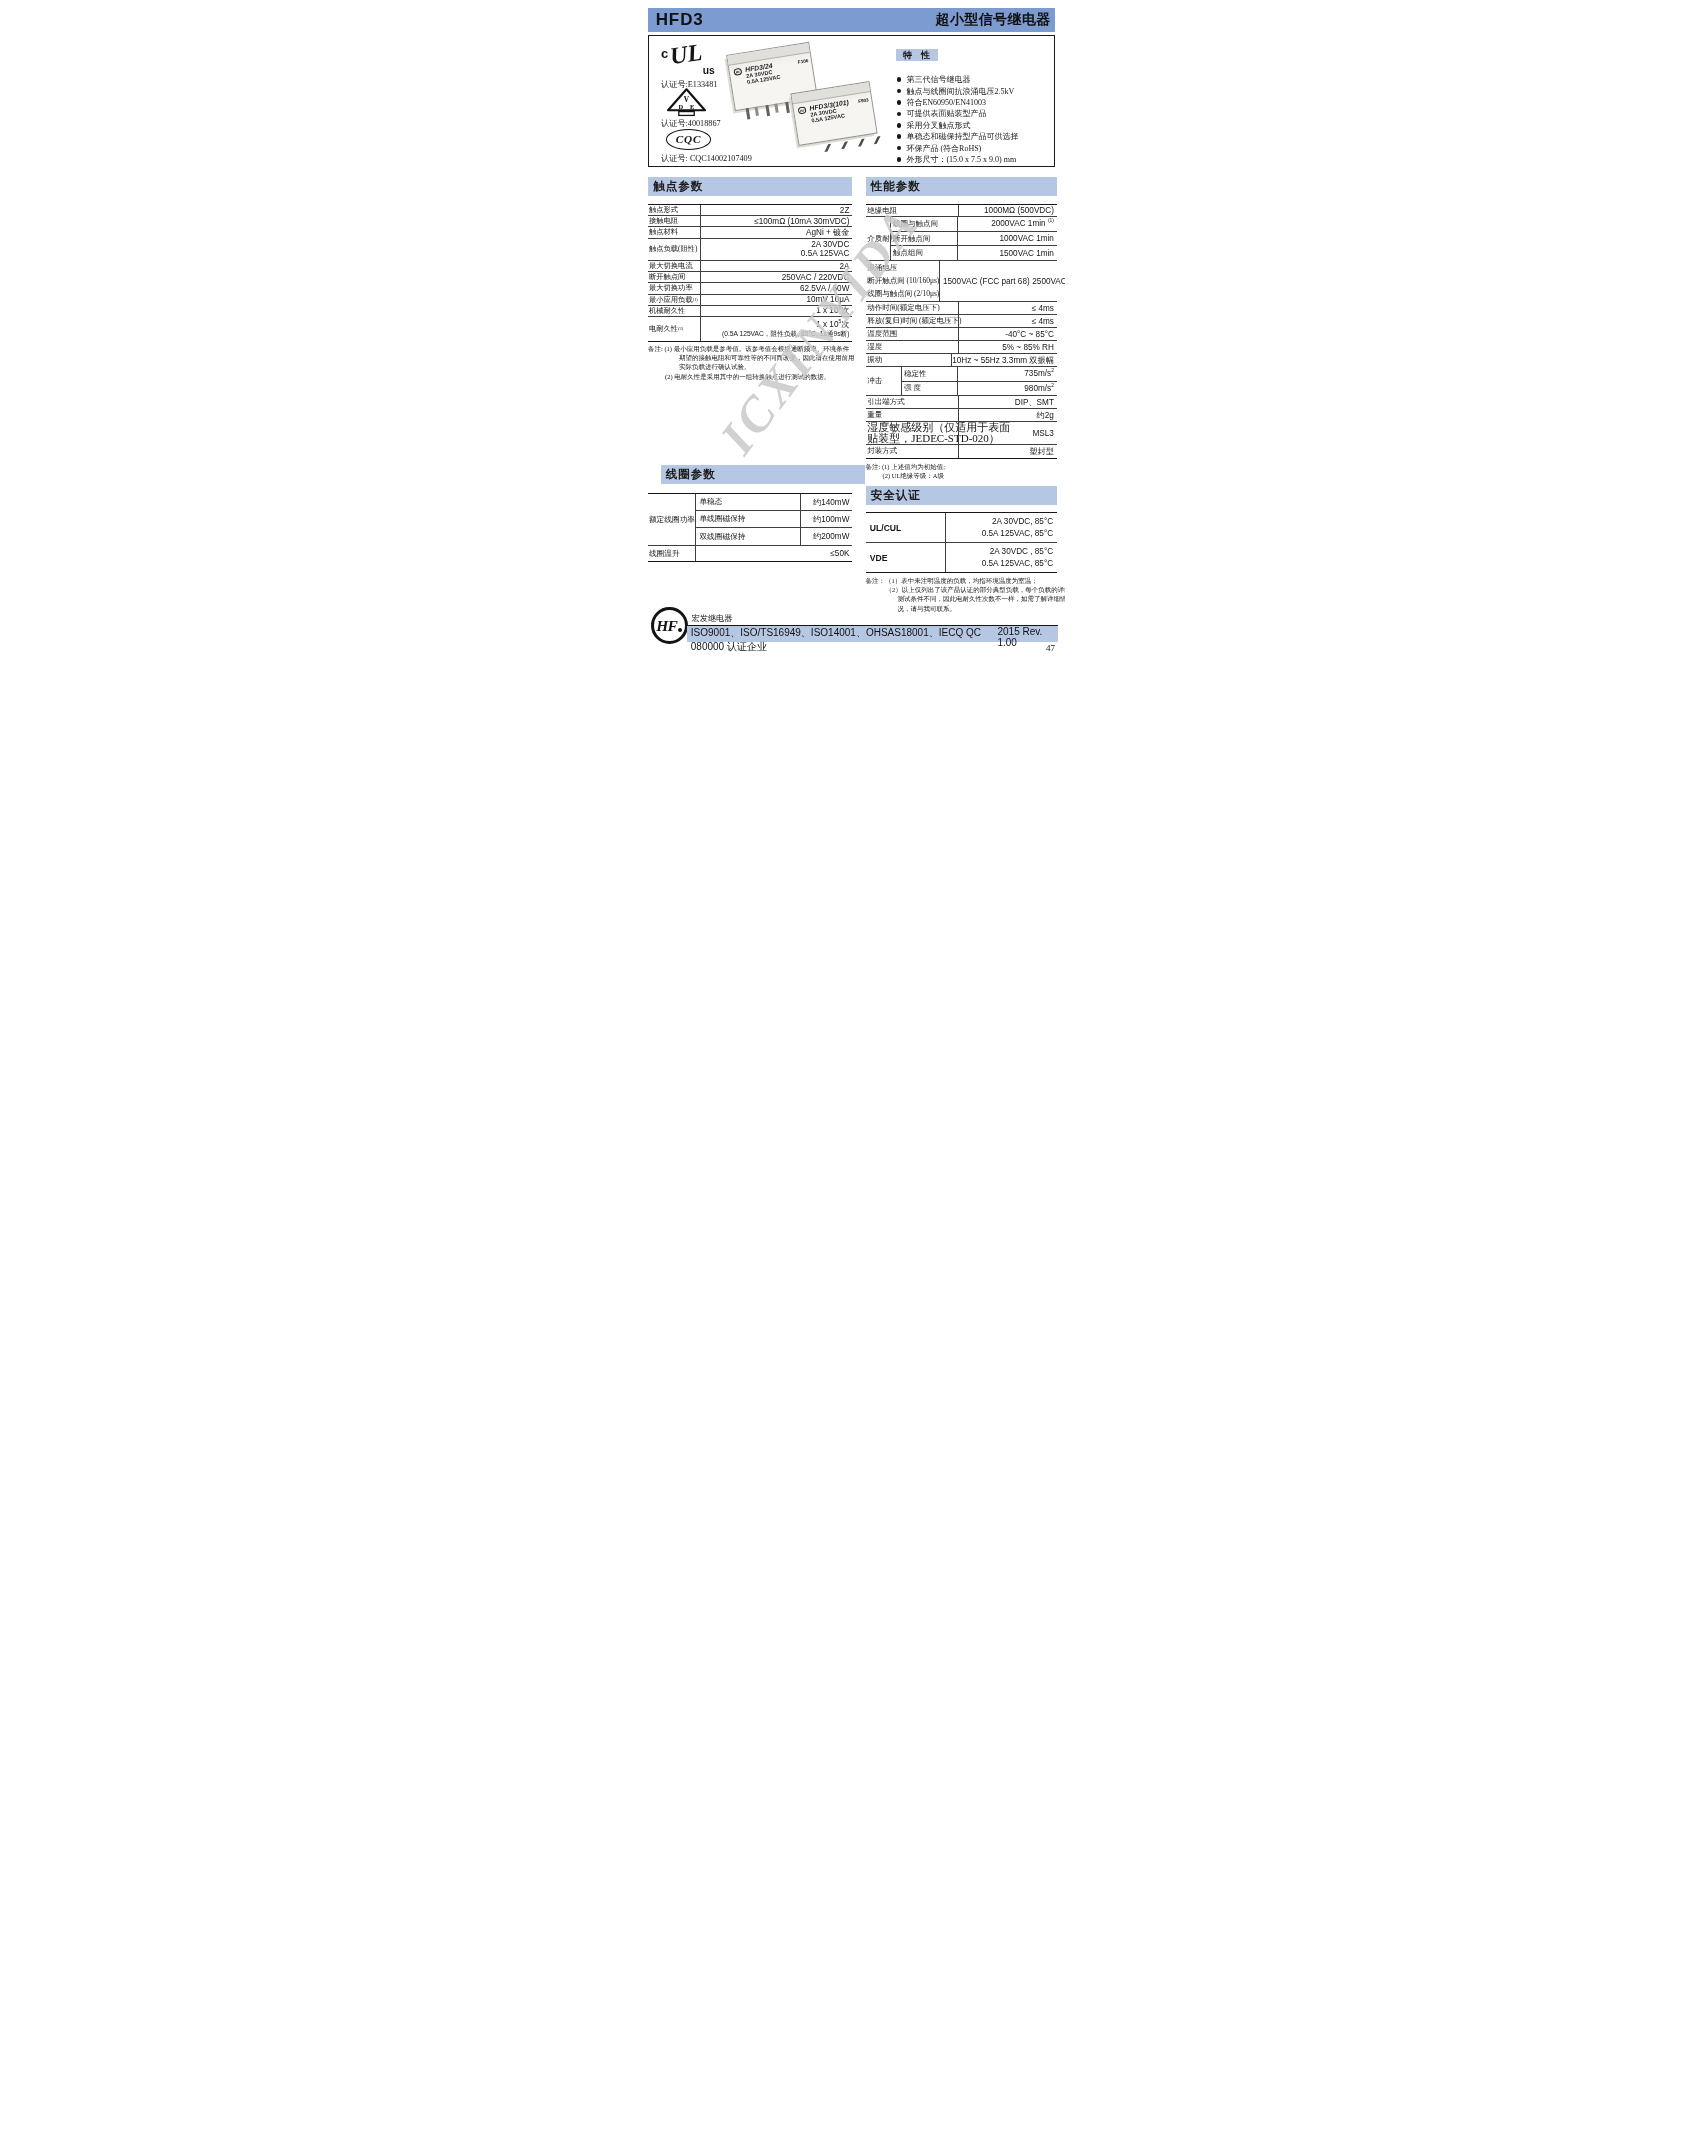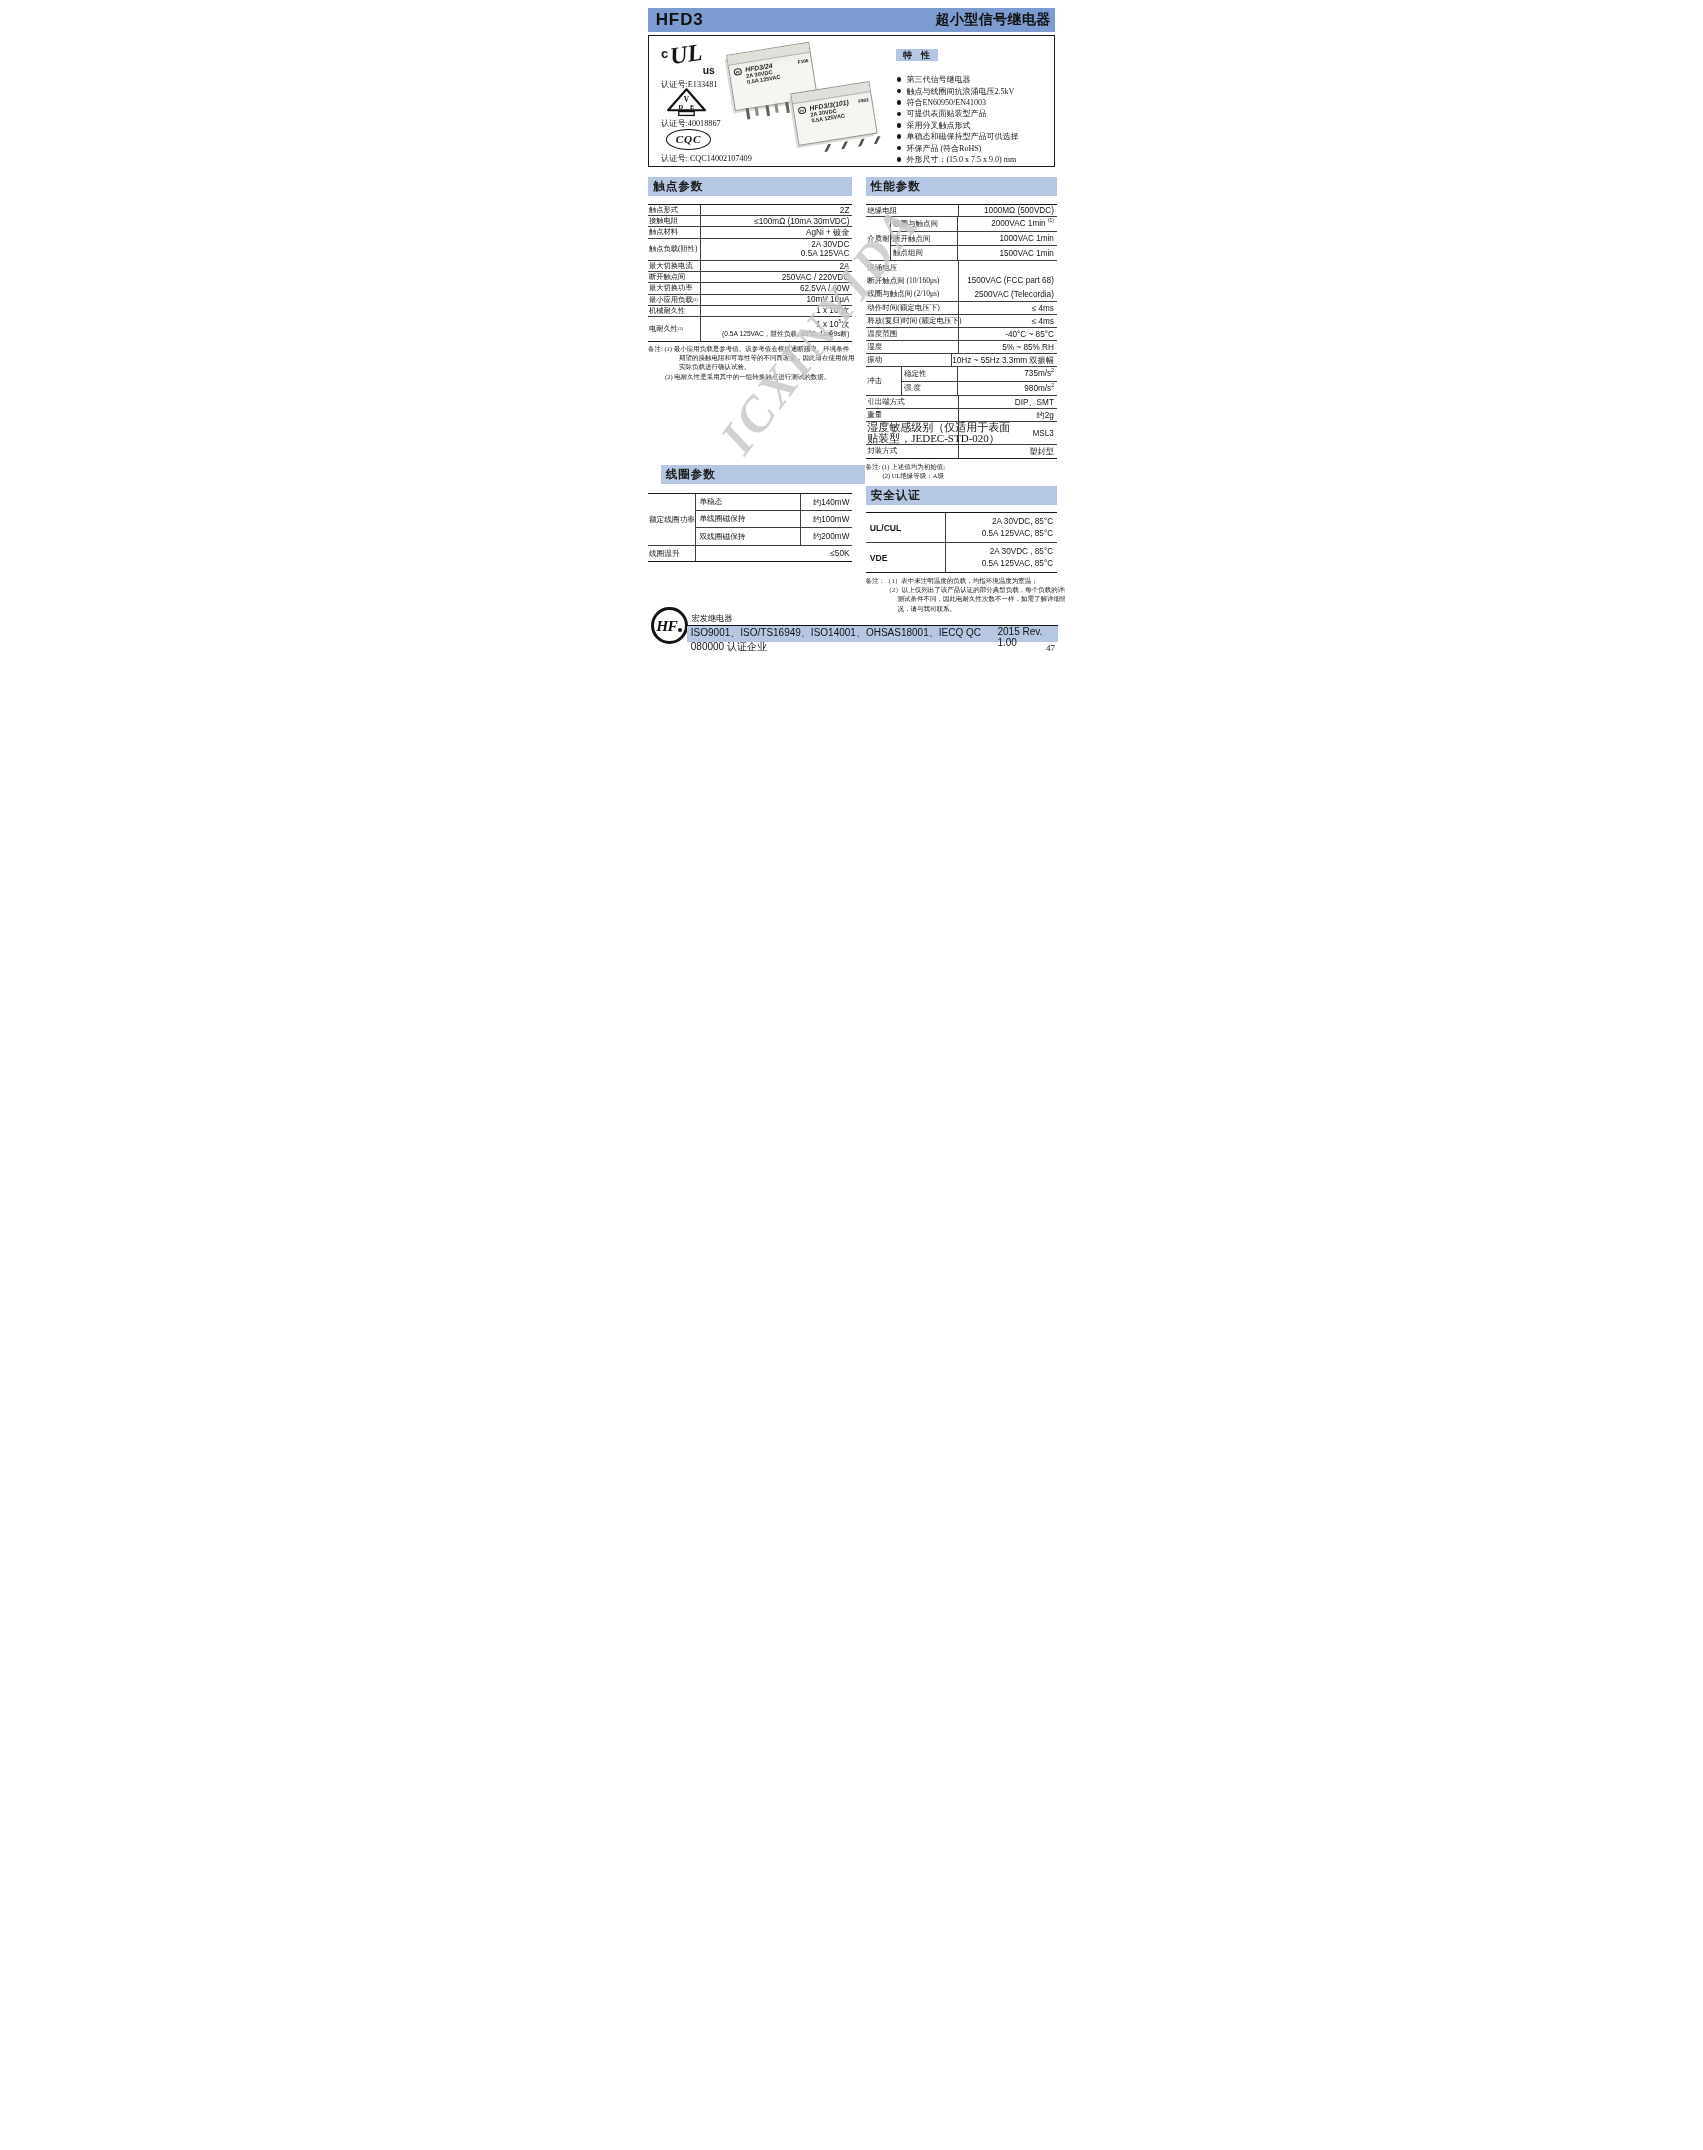"1500VAC (FCC part 68)" .sgv { flex-direction: column -> row }
